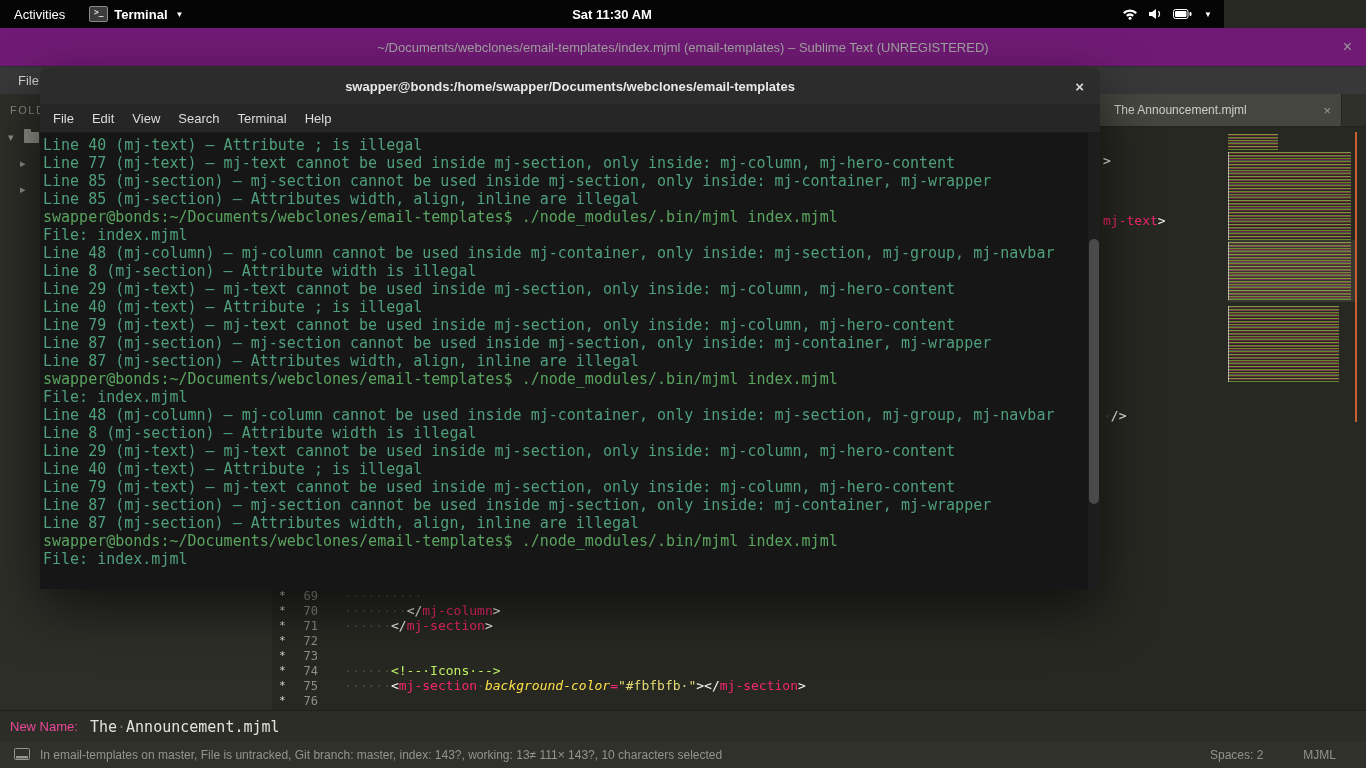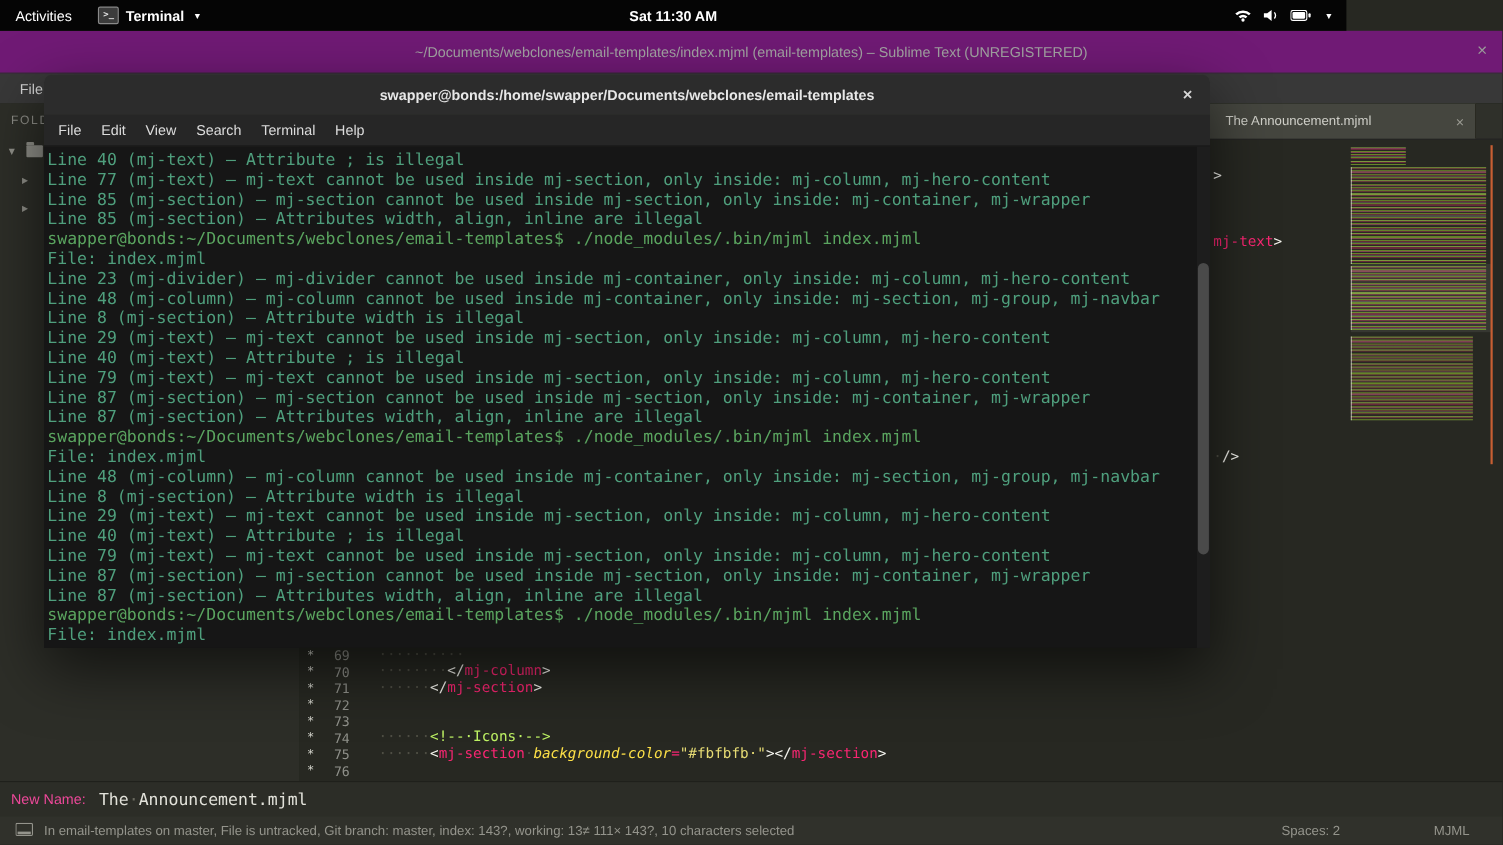"Line 23 (mj-divider) — mj-divider" div.tline { html: <div>Line 23 (mj-divider) — mj-divider cannot be used inside mj-container, only inside: mj-column, mj-hero-content</div> -> none }
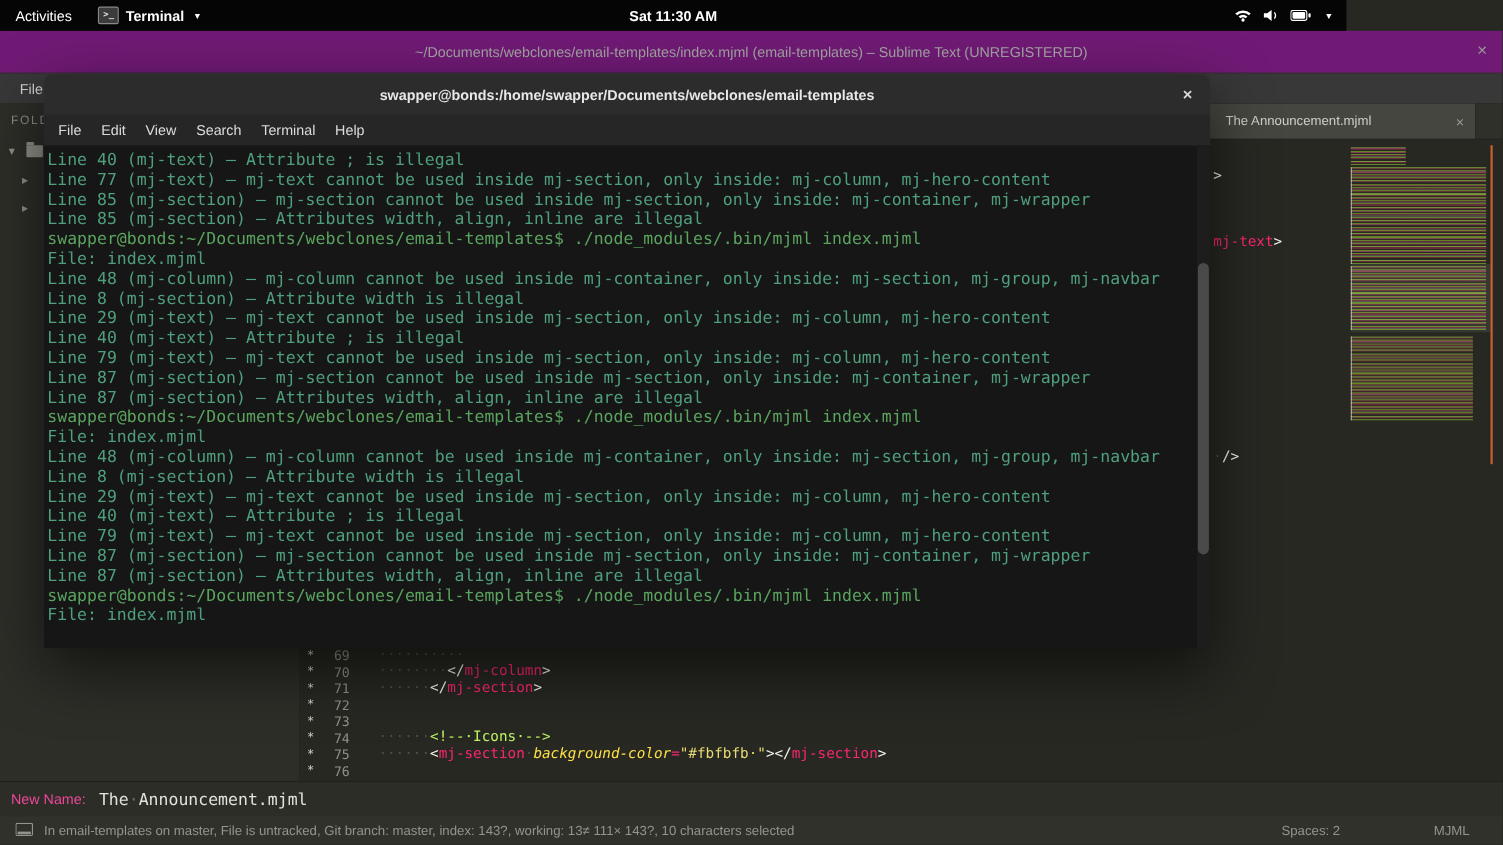"Spaces: 2" .status-right { gap: 85px -> 40px }
